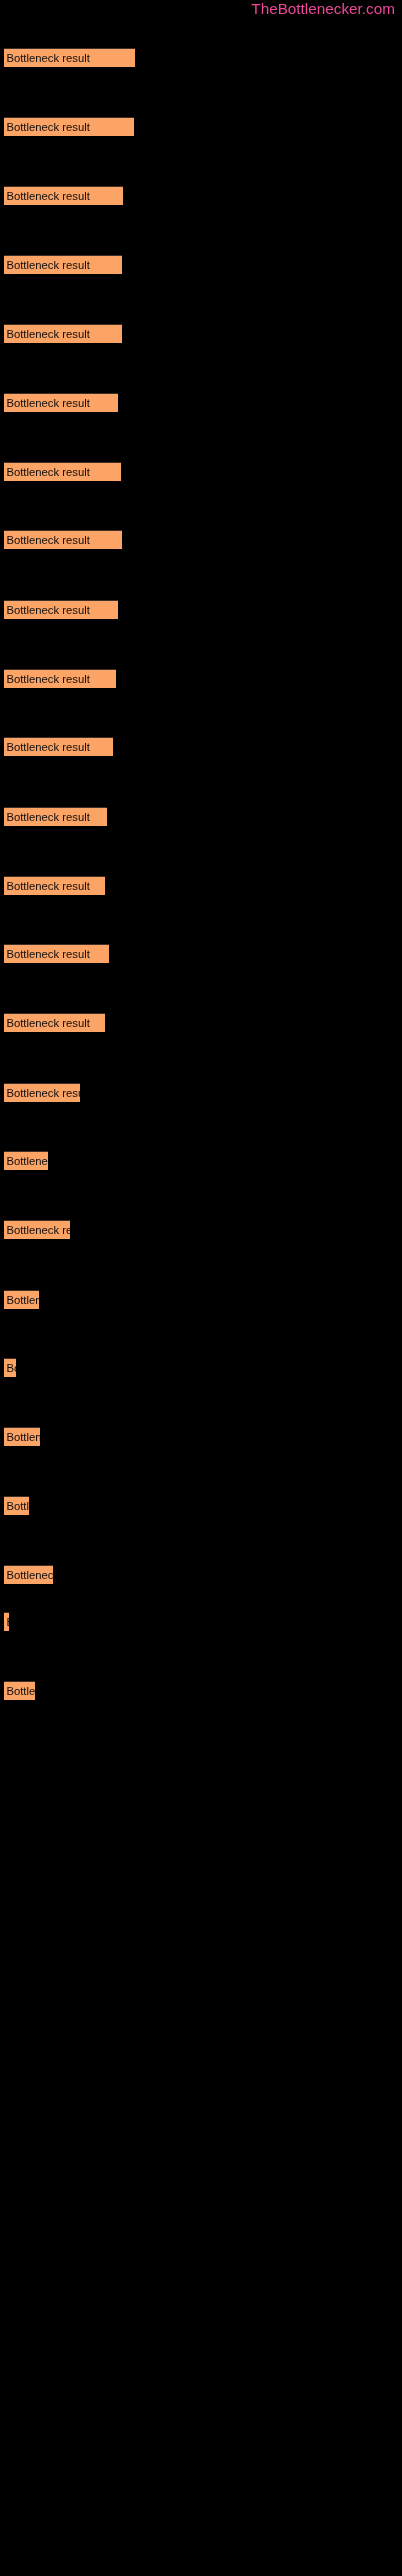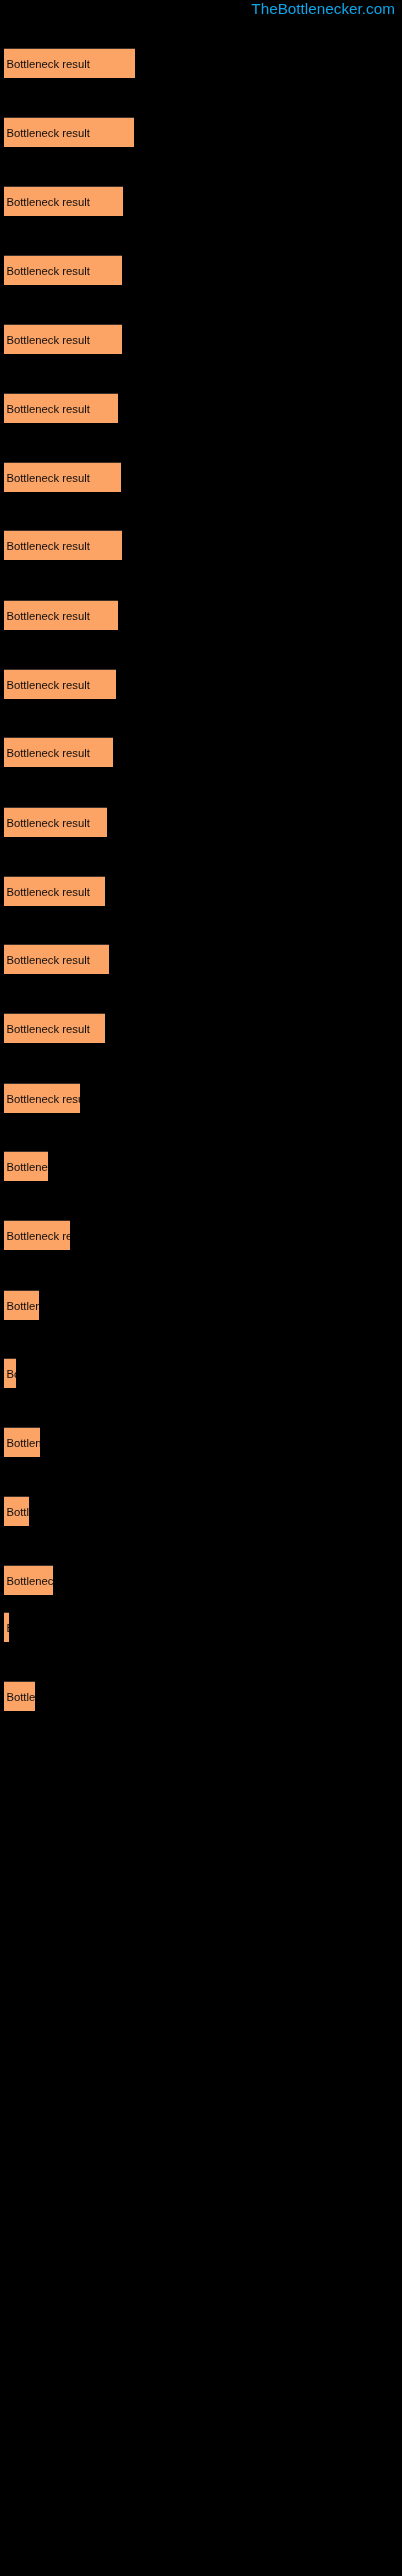"TheBottlenecker.com" .site-title { color: #0ea5e9 -> #ec4899 }
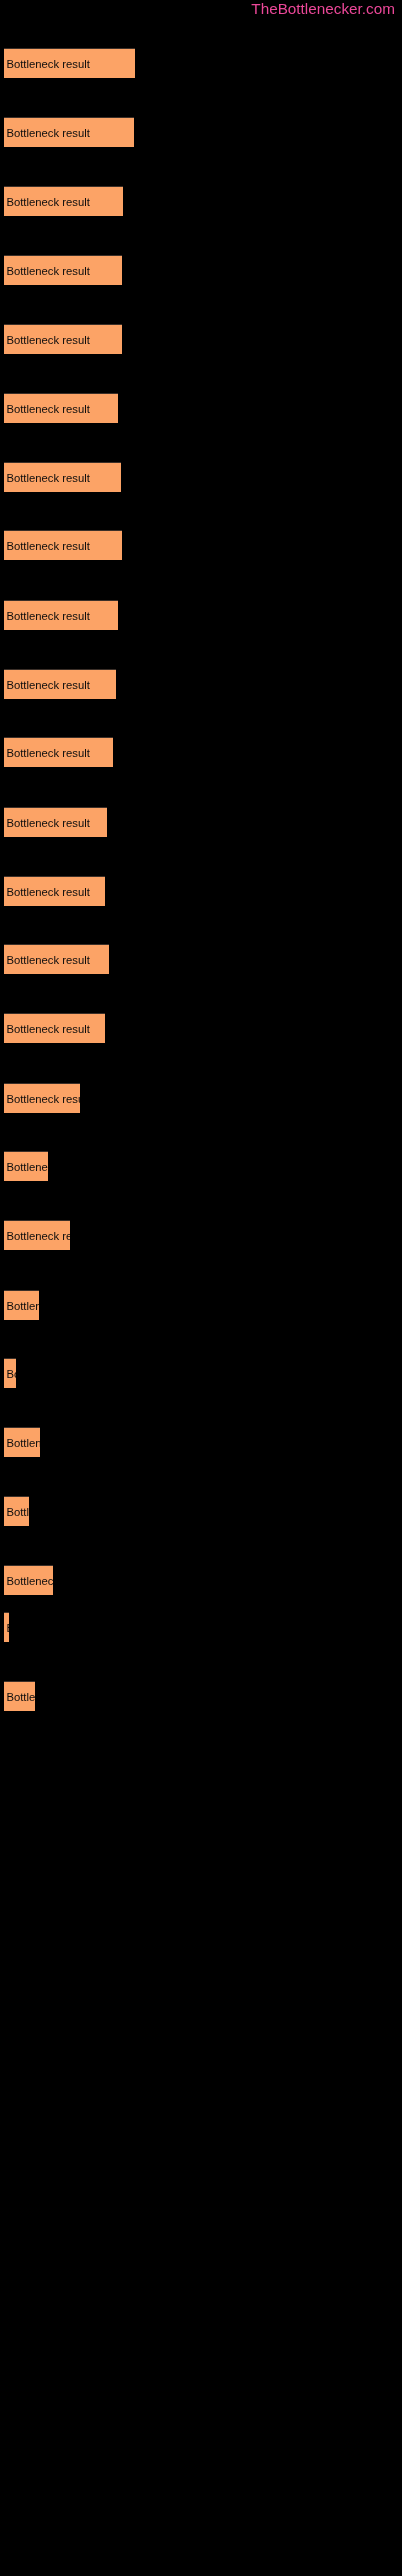"Bottleneck result" .bar { height: 30px -> 19px }
